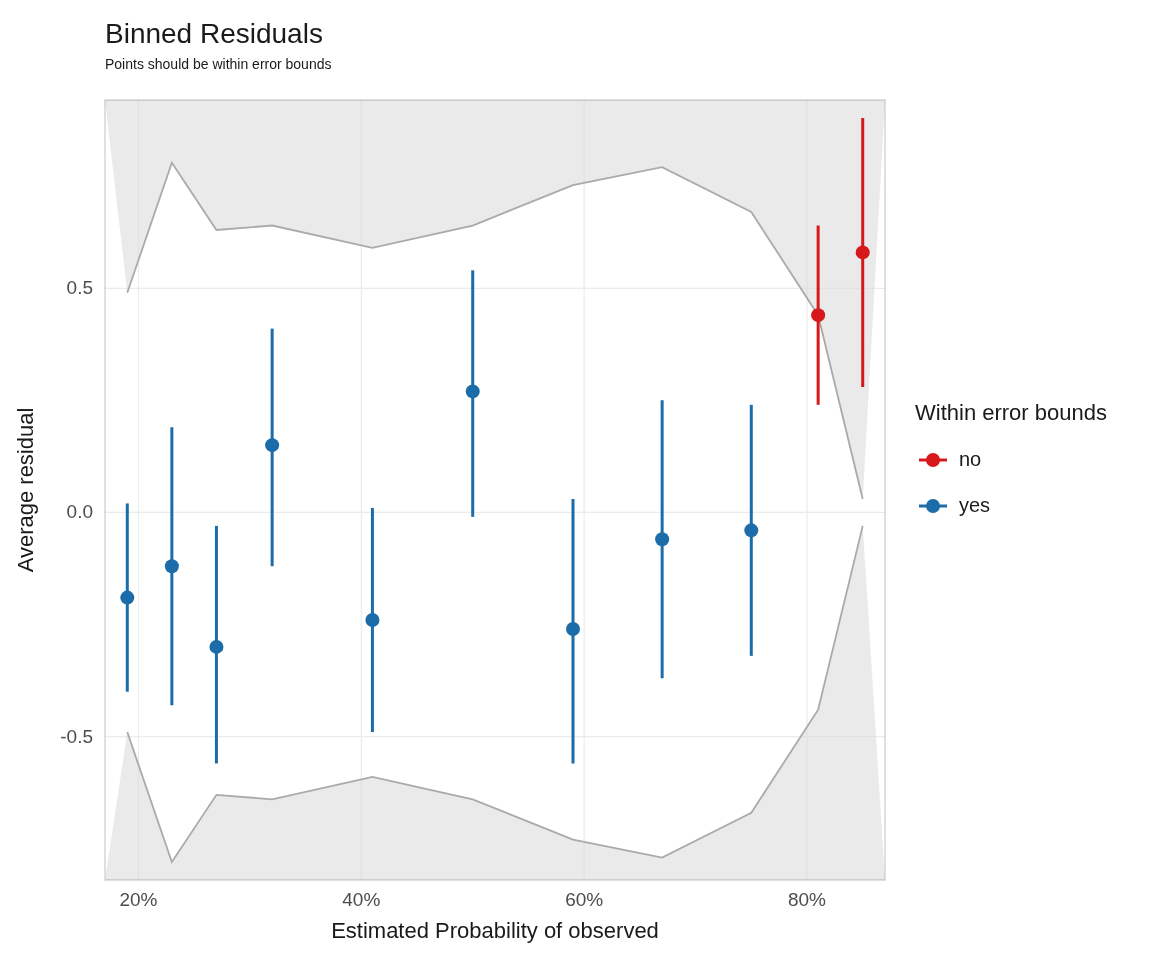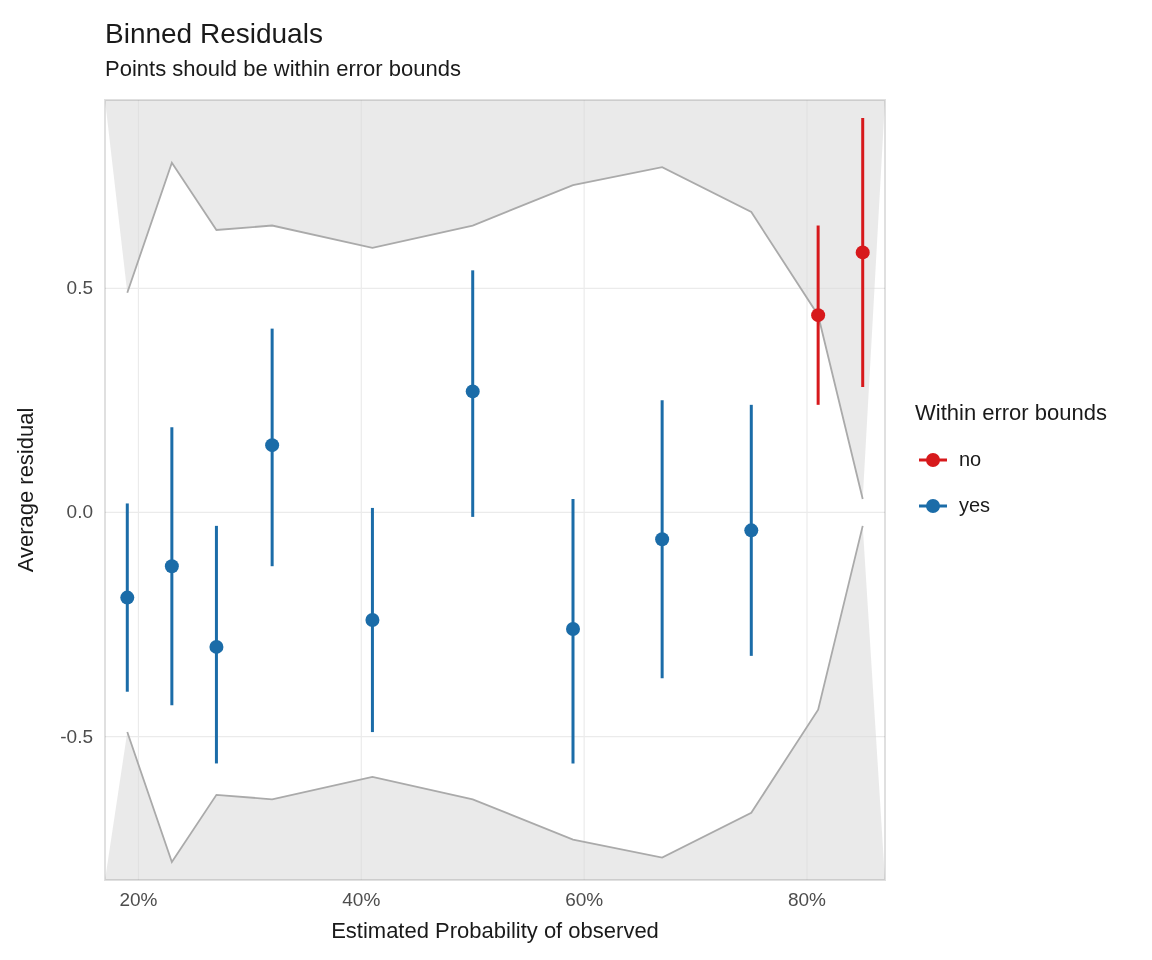"Points should be within error" .subtitle { font-size: 22px -> 14px }
